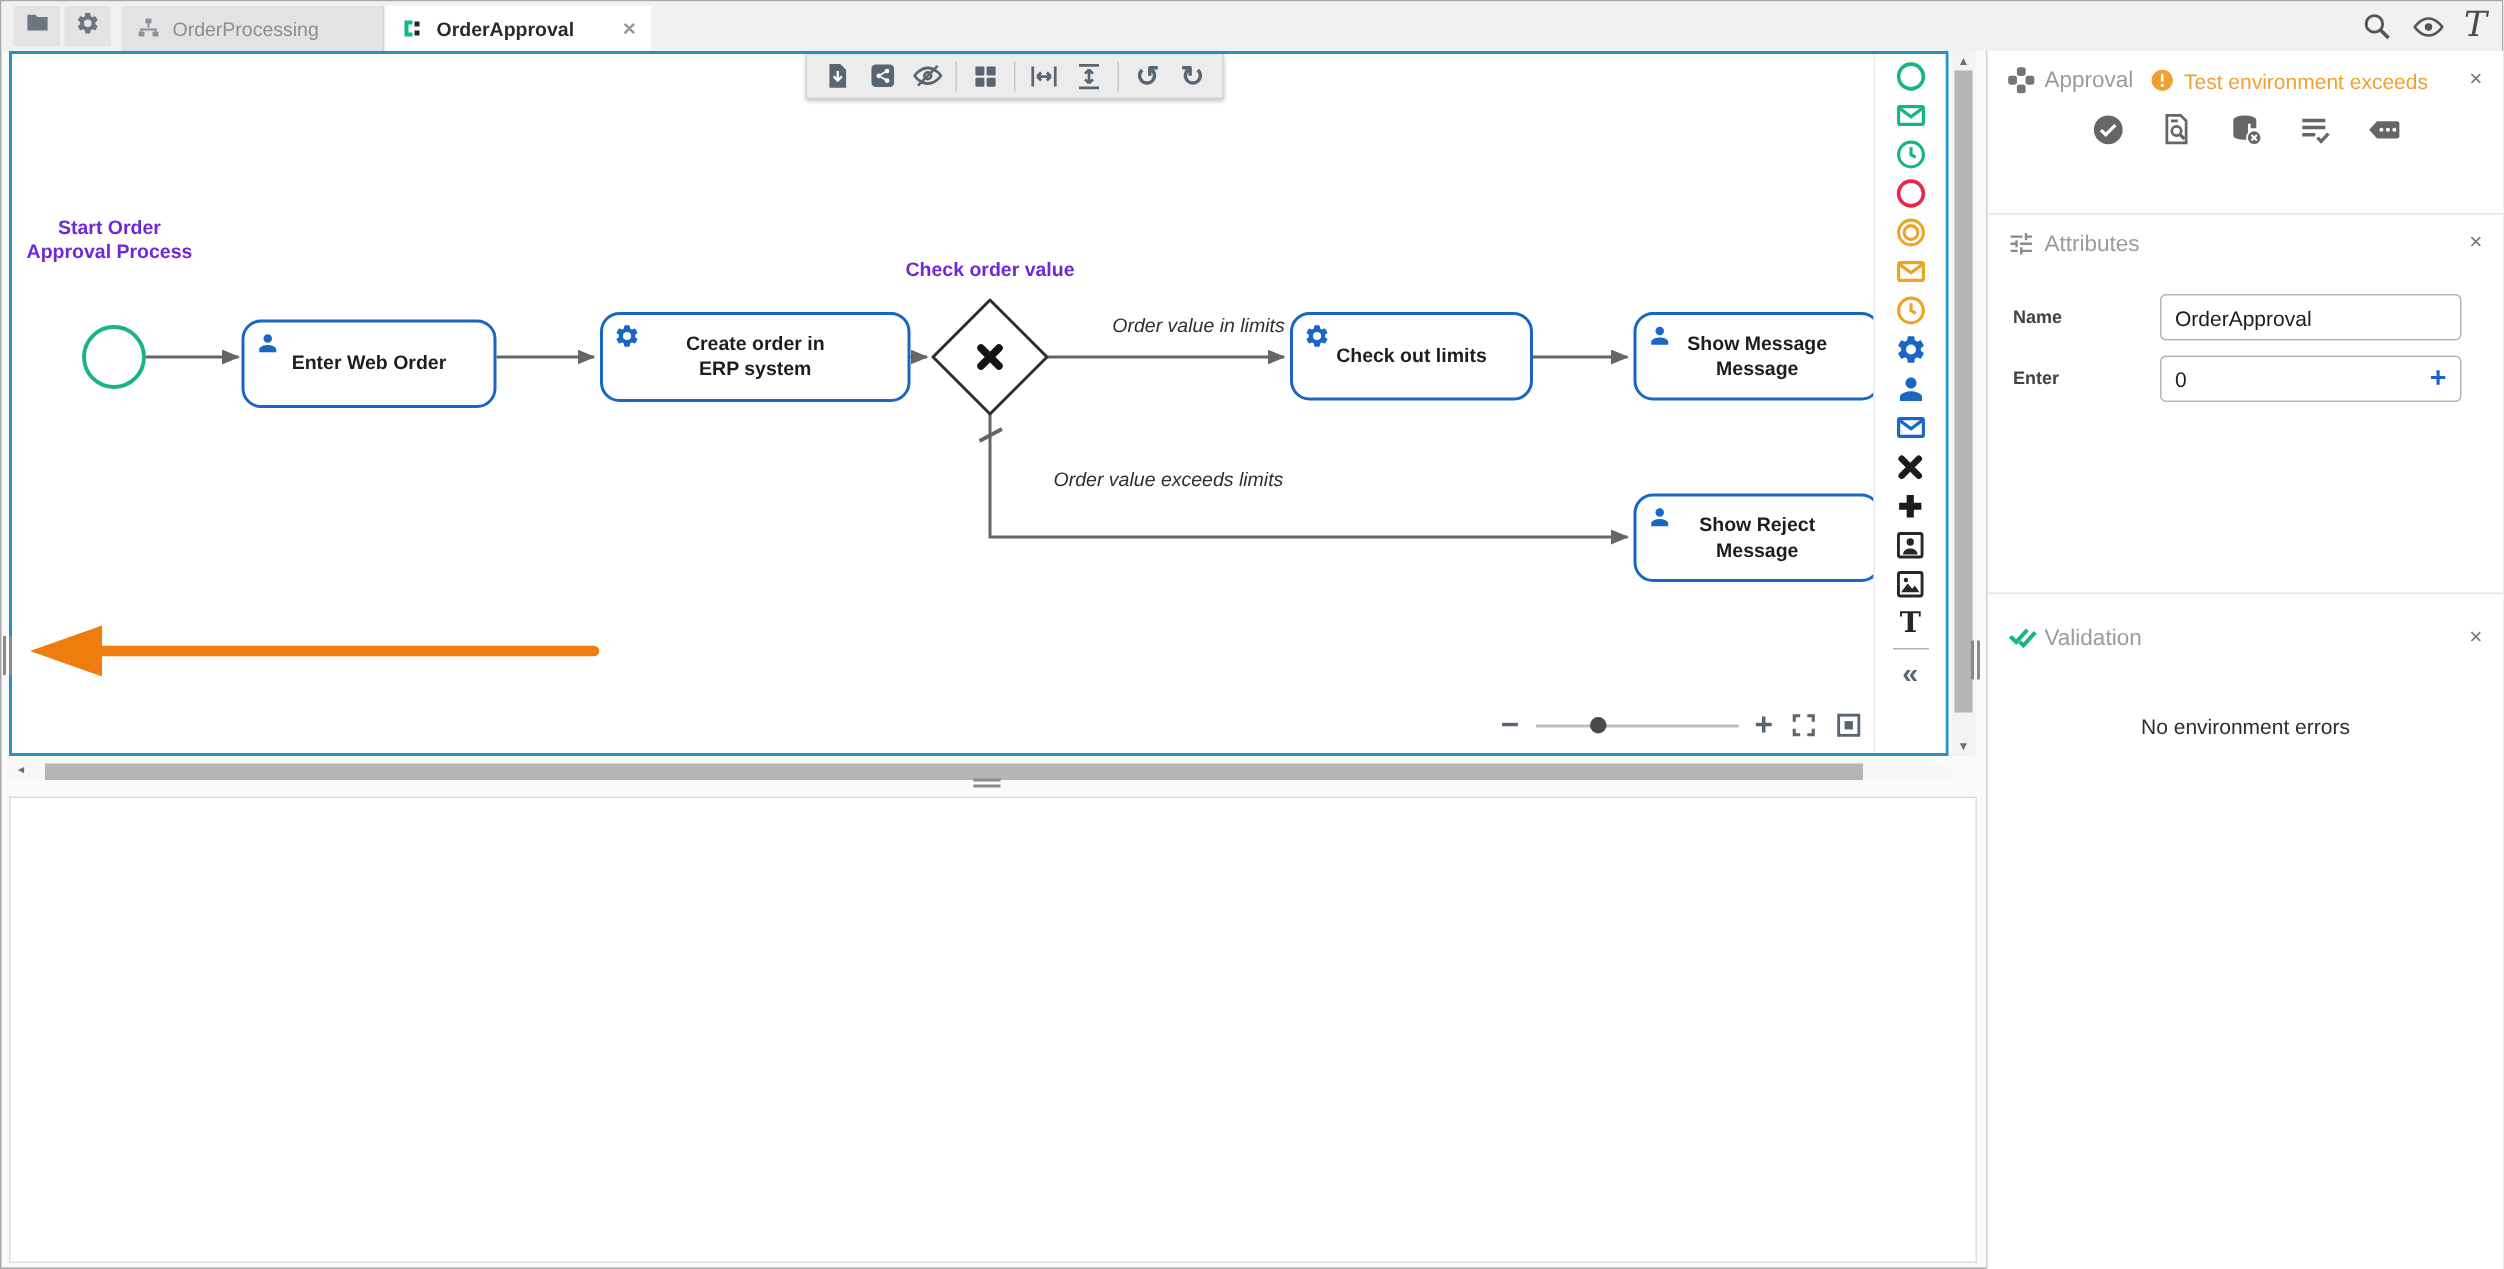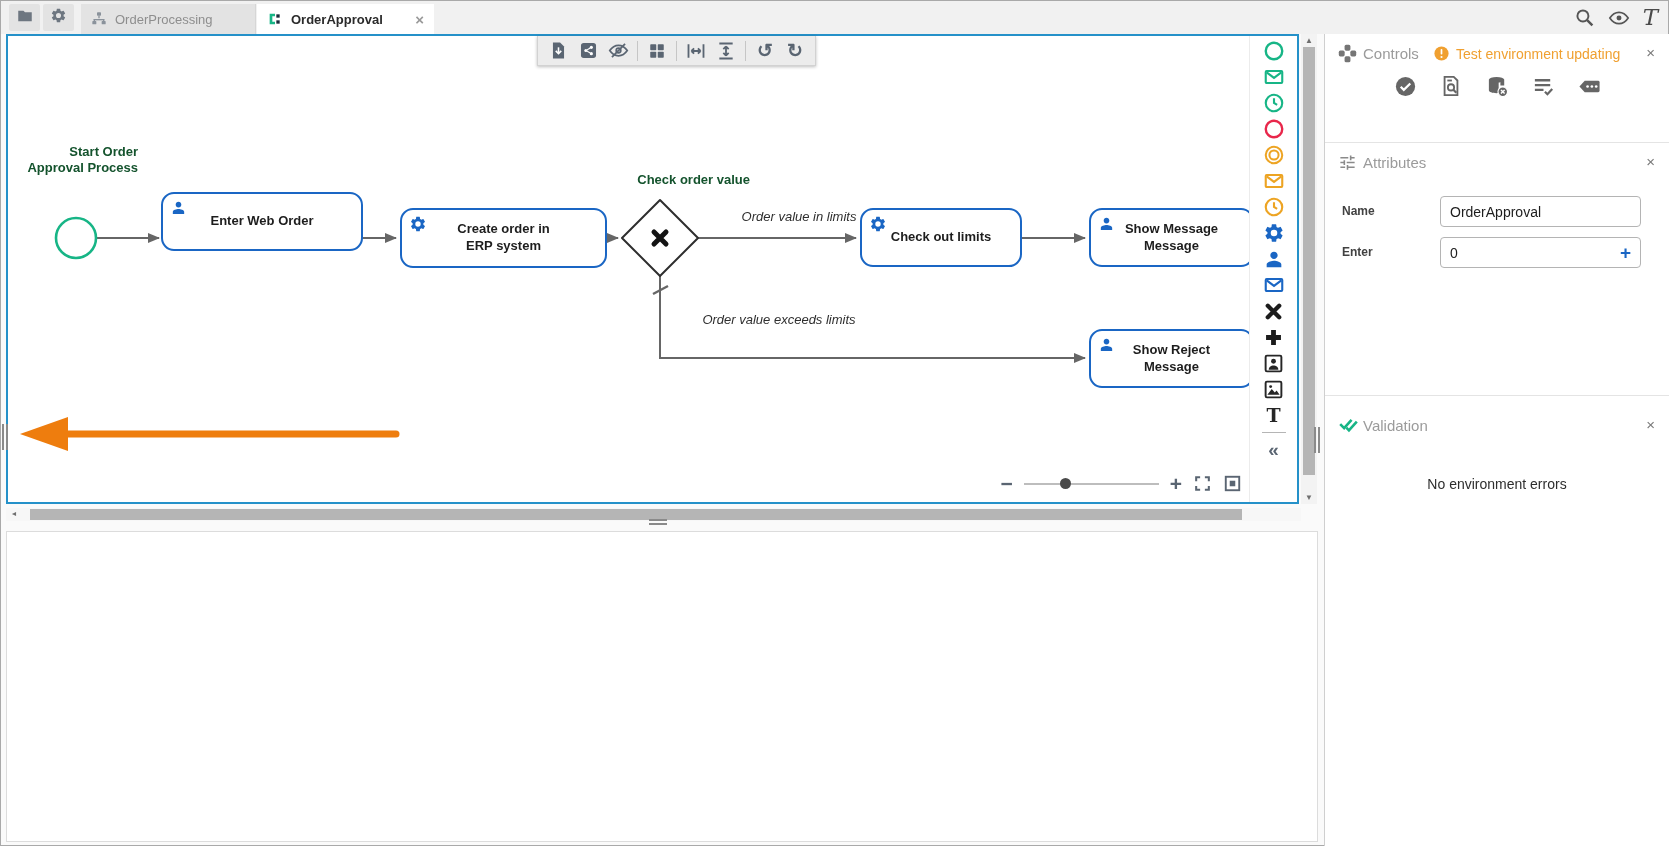"Controls" span.sec-title { text: Controls -> Approval }
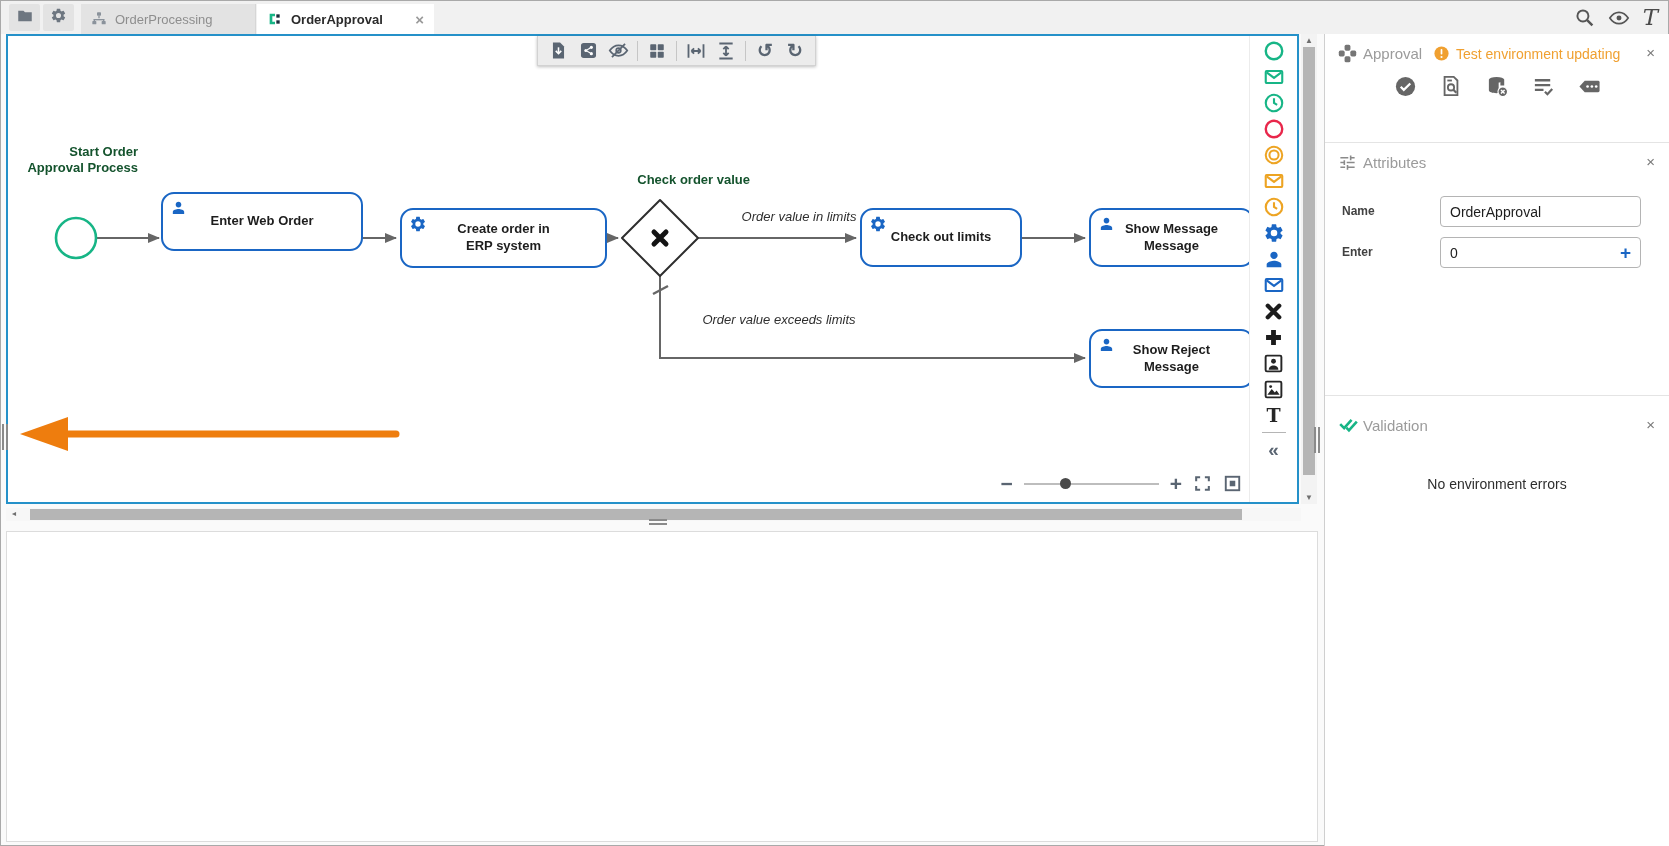"Test environment updating" span.warn-txt { text: updating -> exceeds }
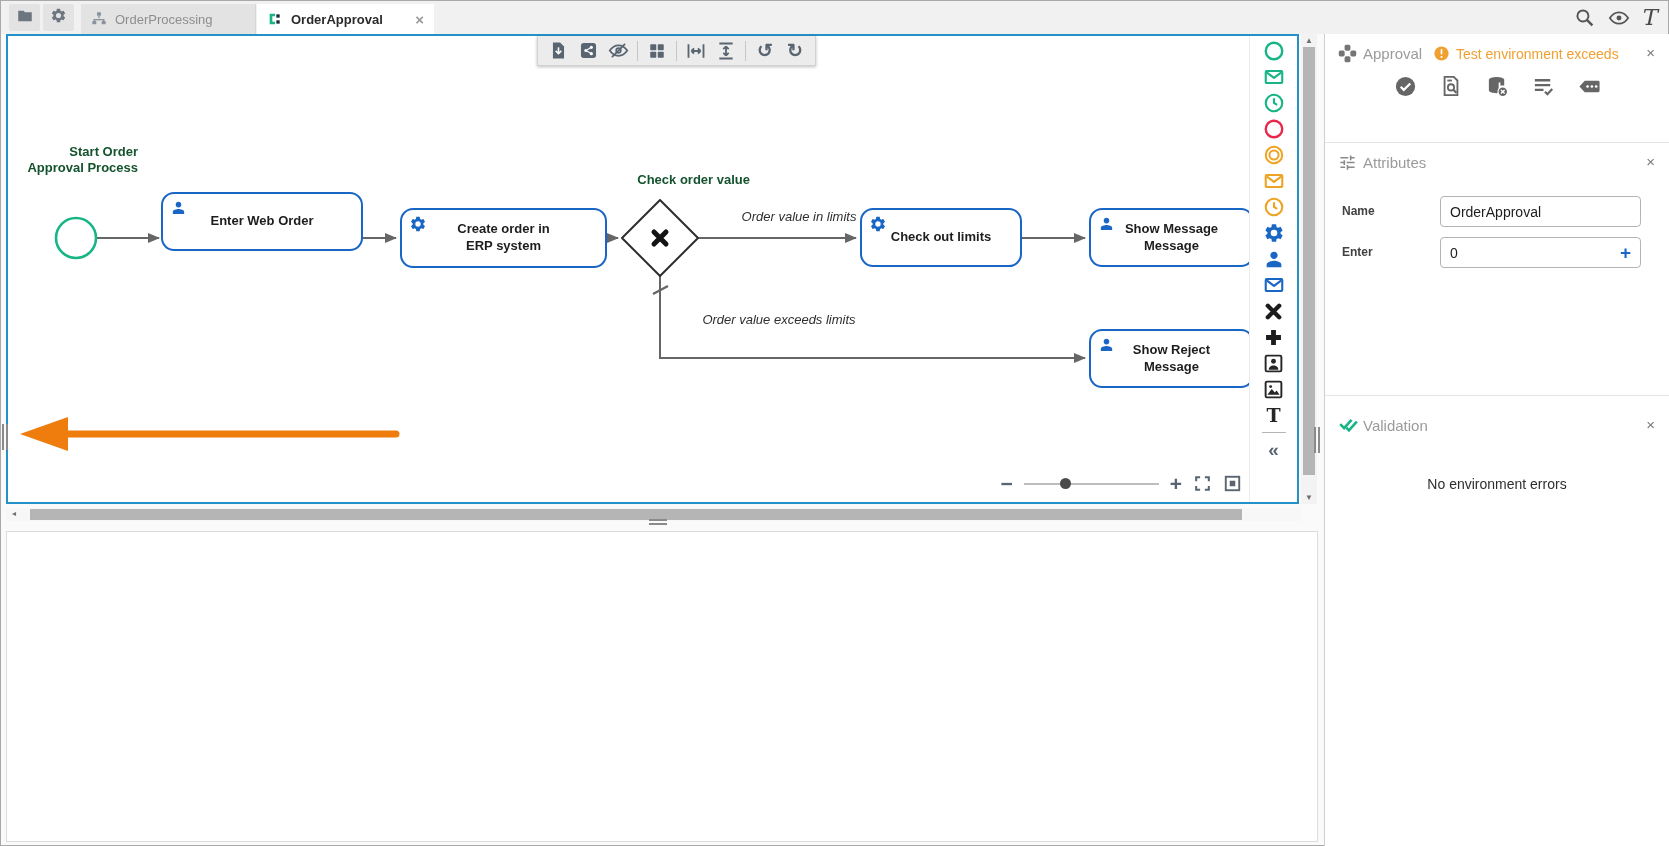"Start Order" .bpmn-label { color: #14532d -> #6d28d9; text-align: right -> center }
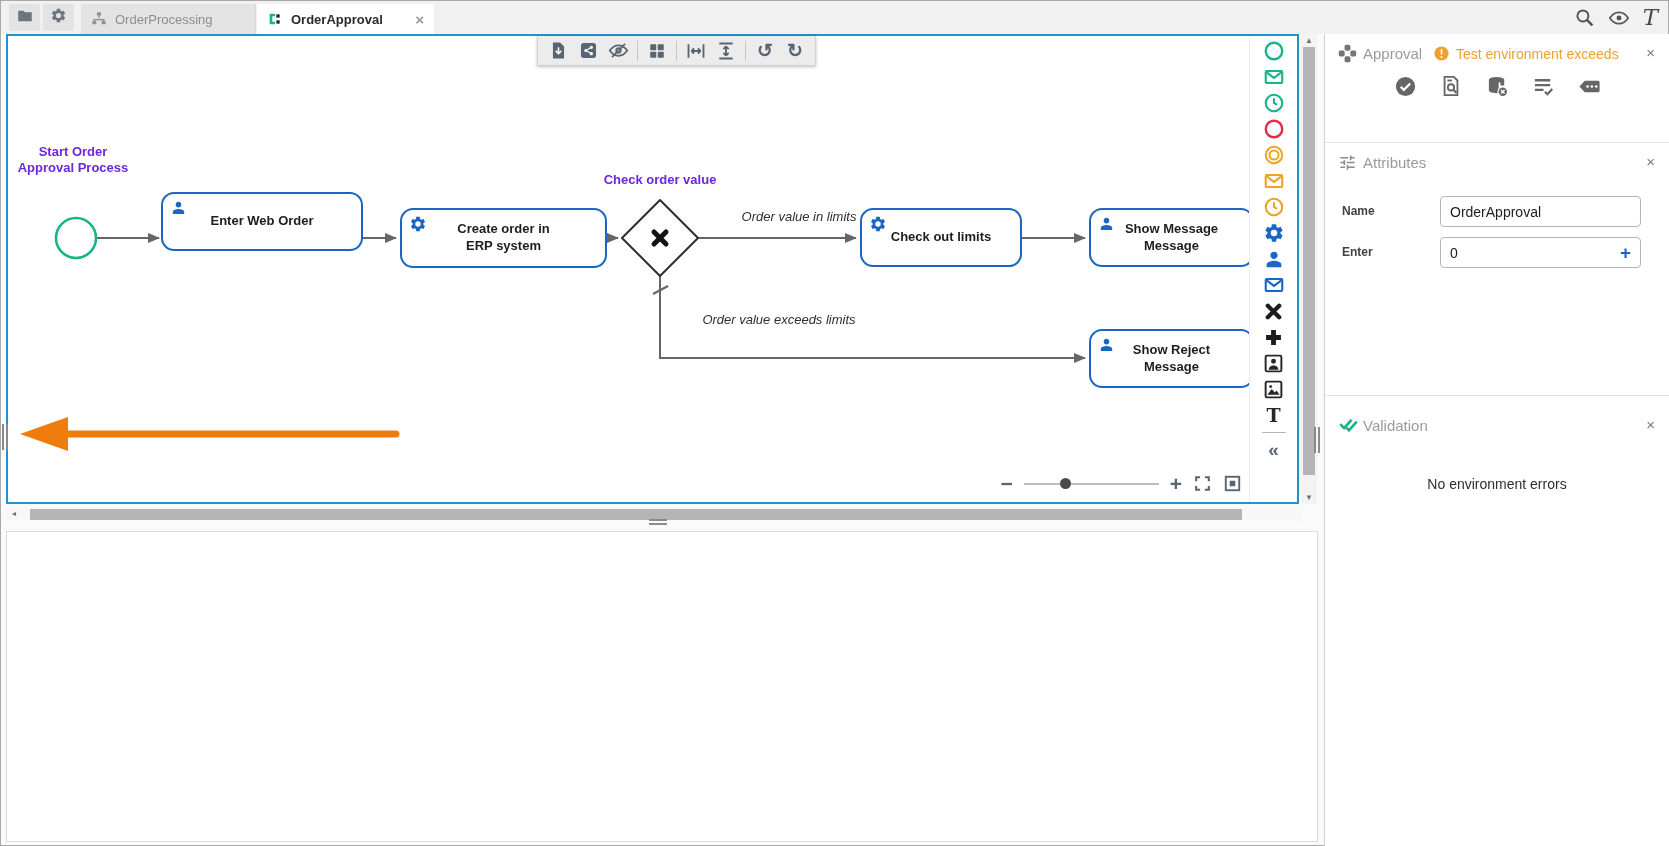"Enter Web Order" div.task { top: 156px -> 177px; width: 202px -> 170px }
